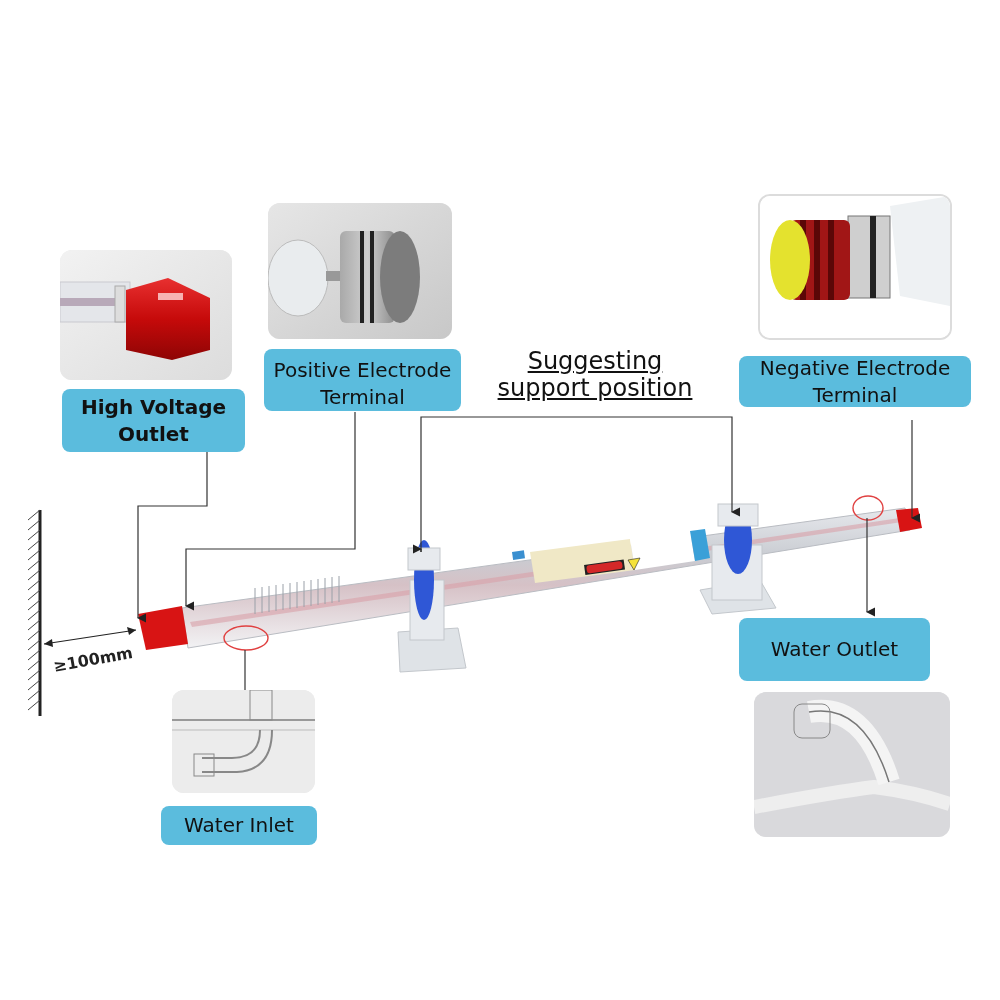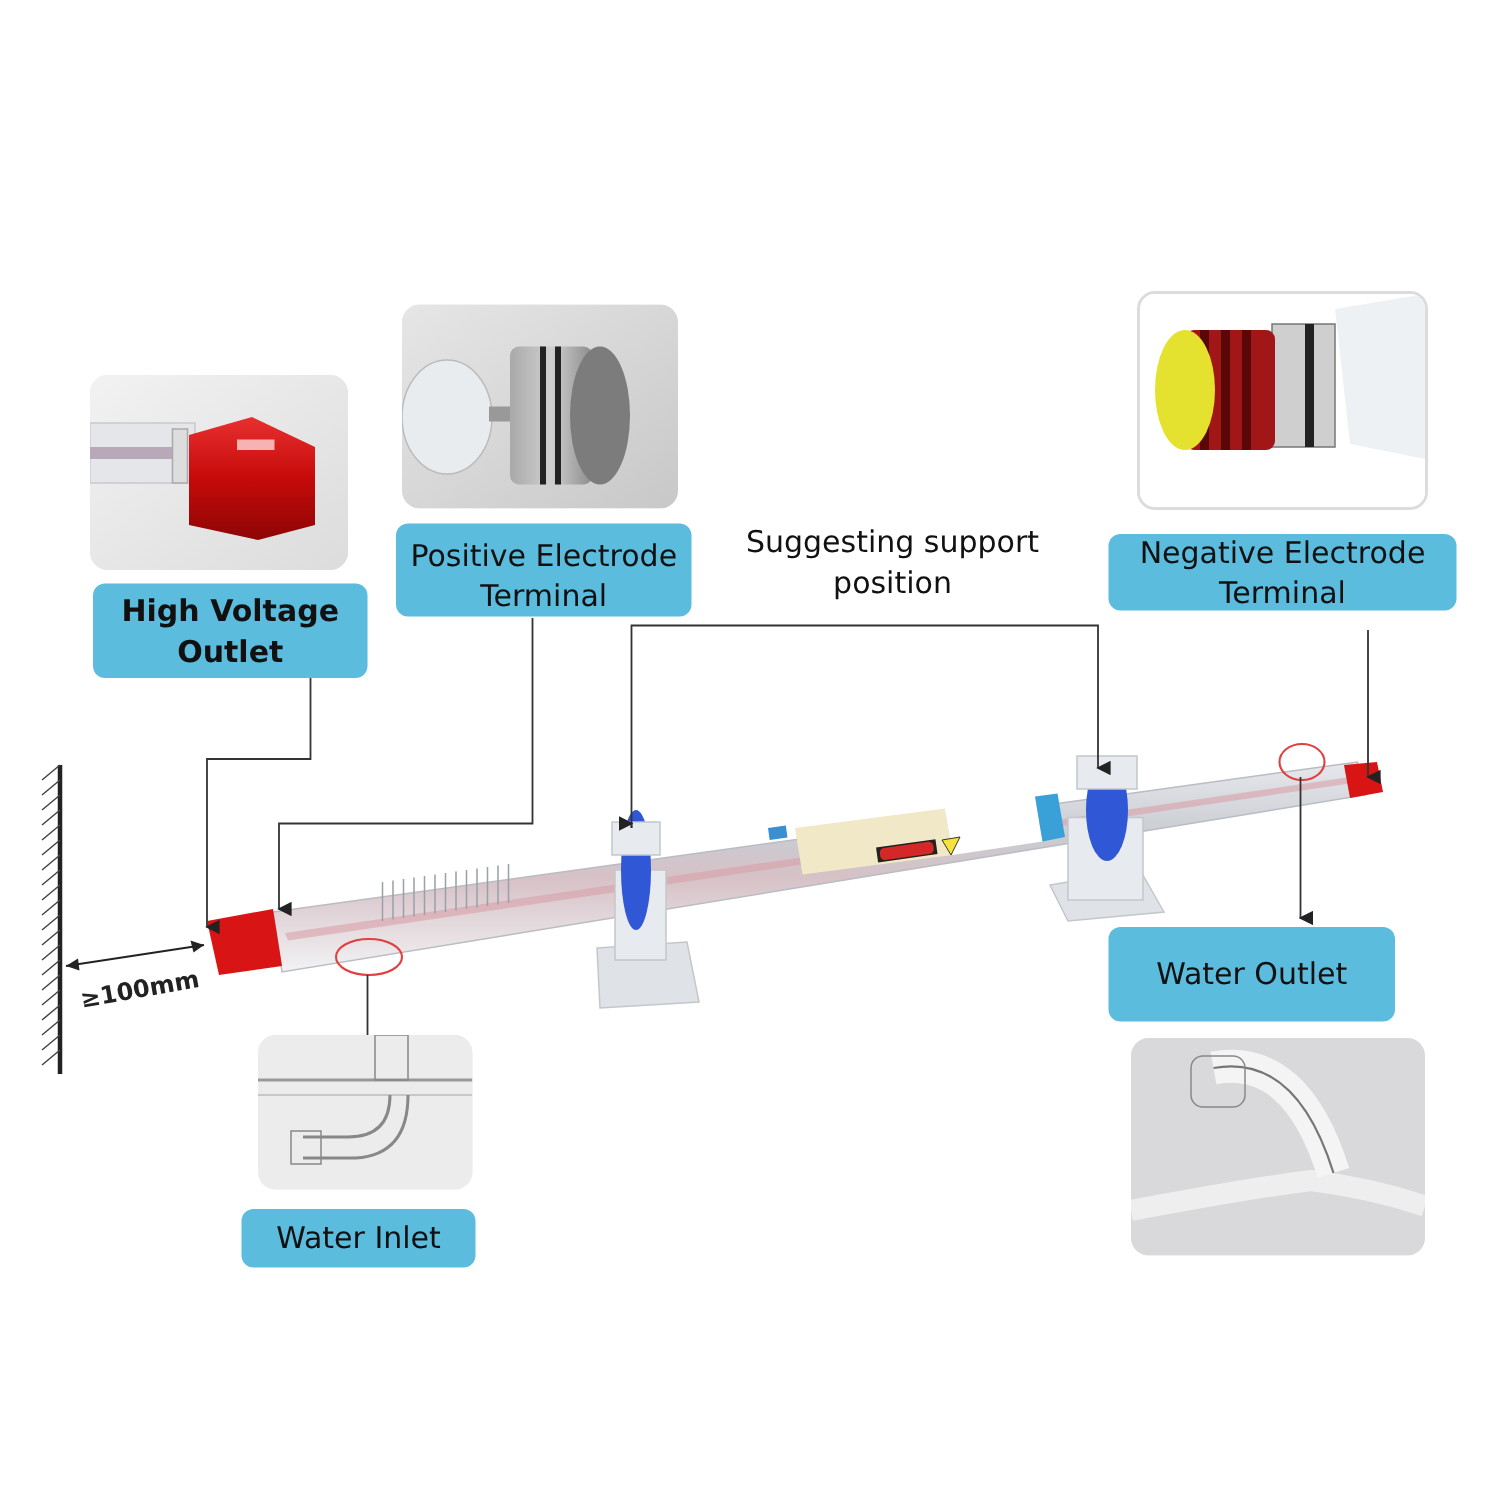"Suggesting support position" .free-label { font-size: 20px -> 24px; text-decoration: none -> underline }
